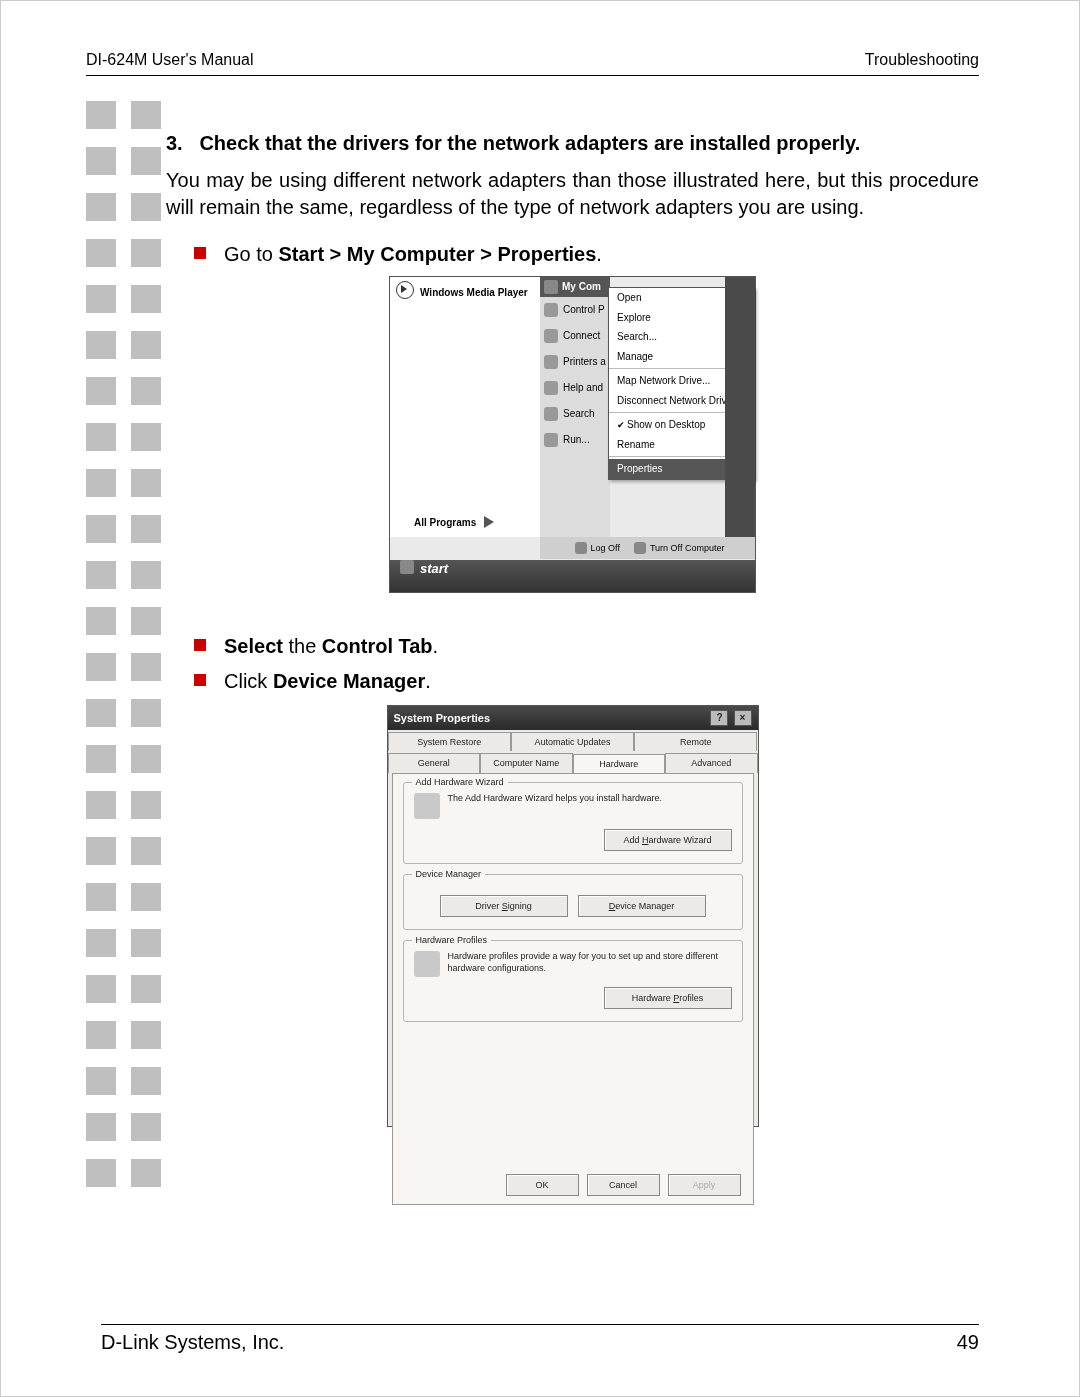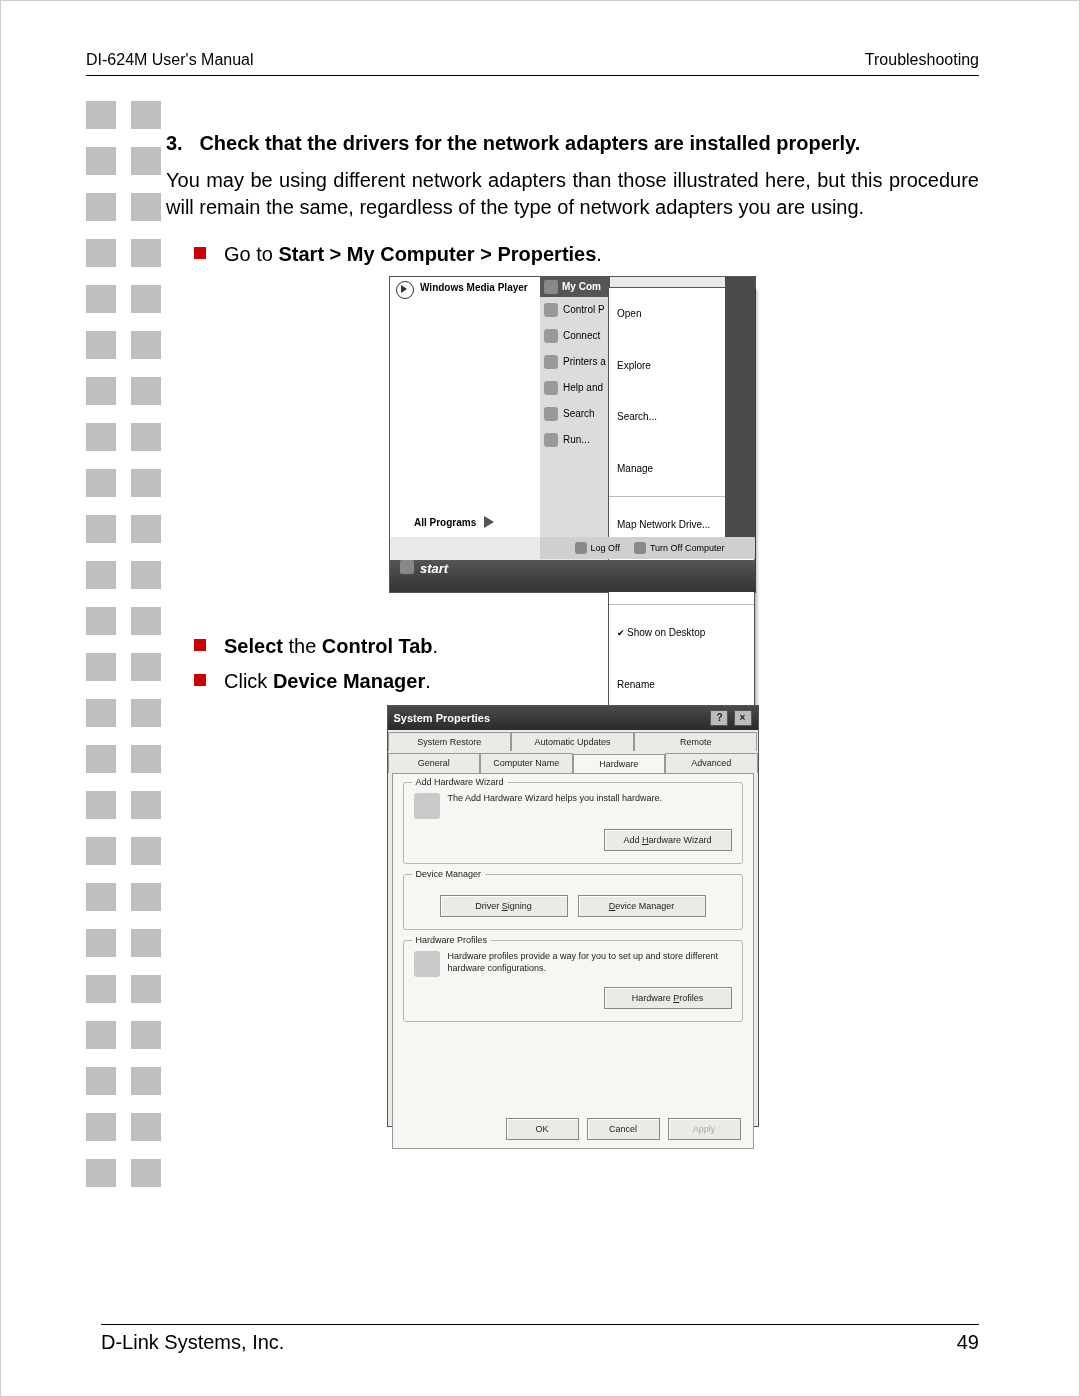"Windows Media Player" .sm-row { align-items: flex-start -> flex-end }
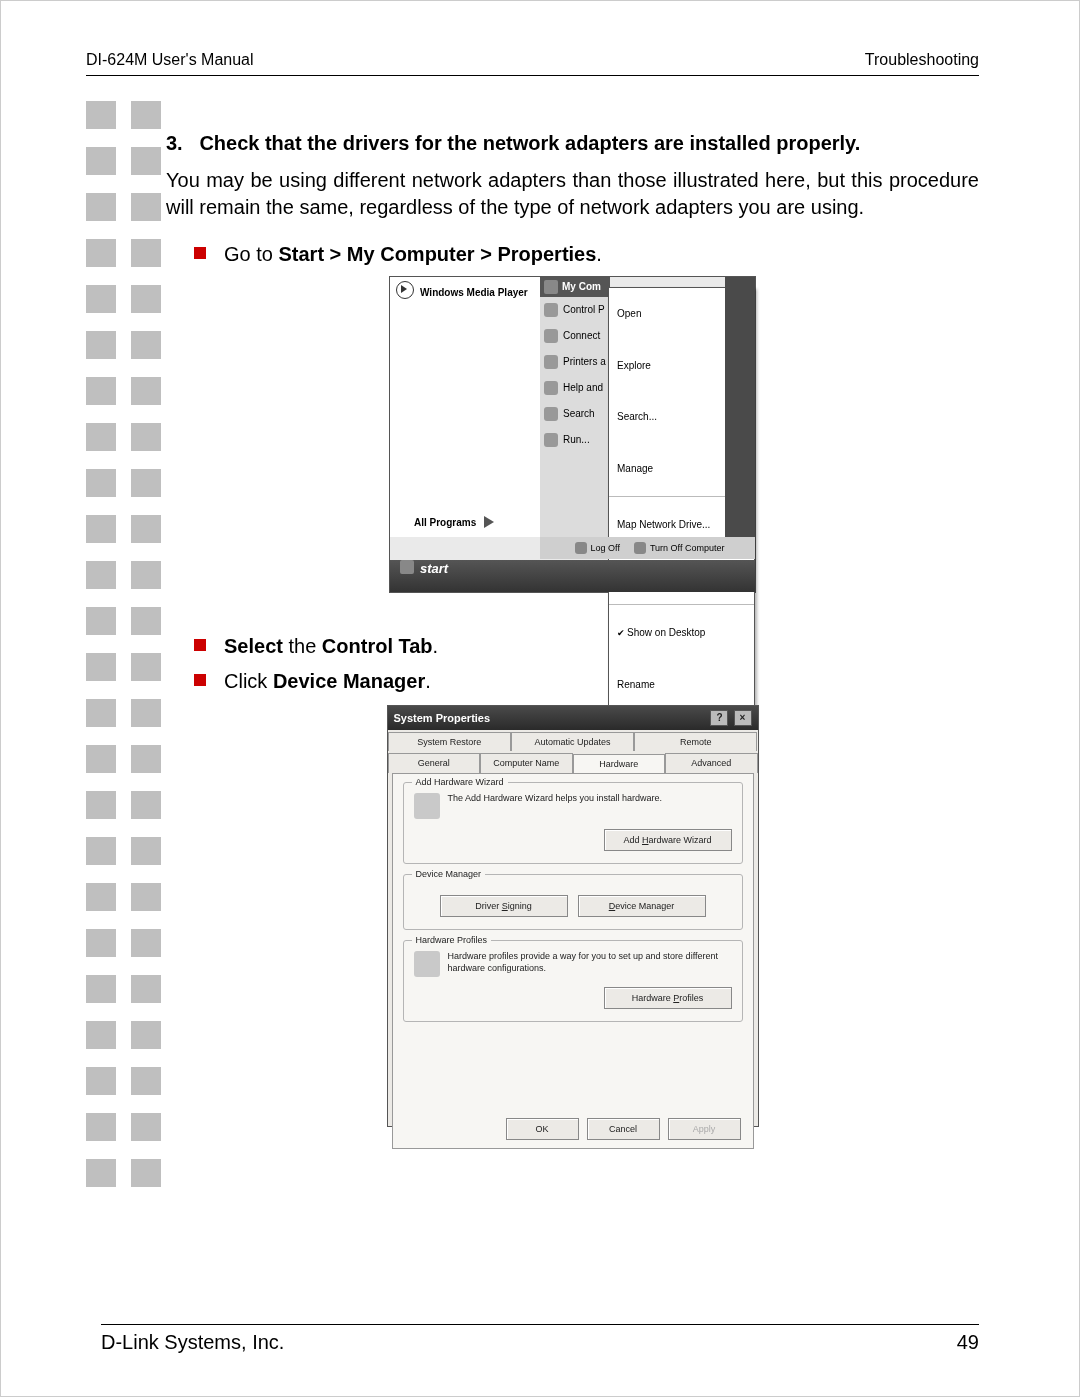"Open" .ctx .ci { padding: 19px 8px -> 3px 8px }
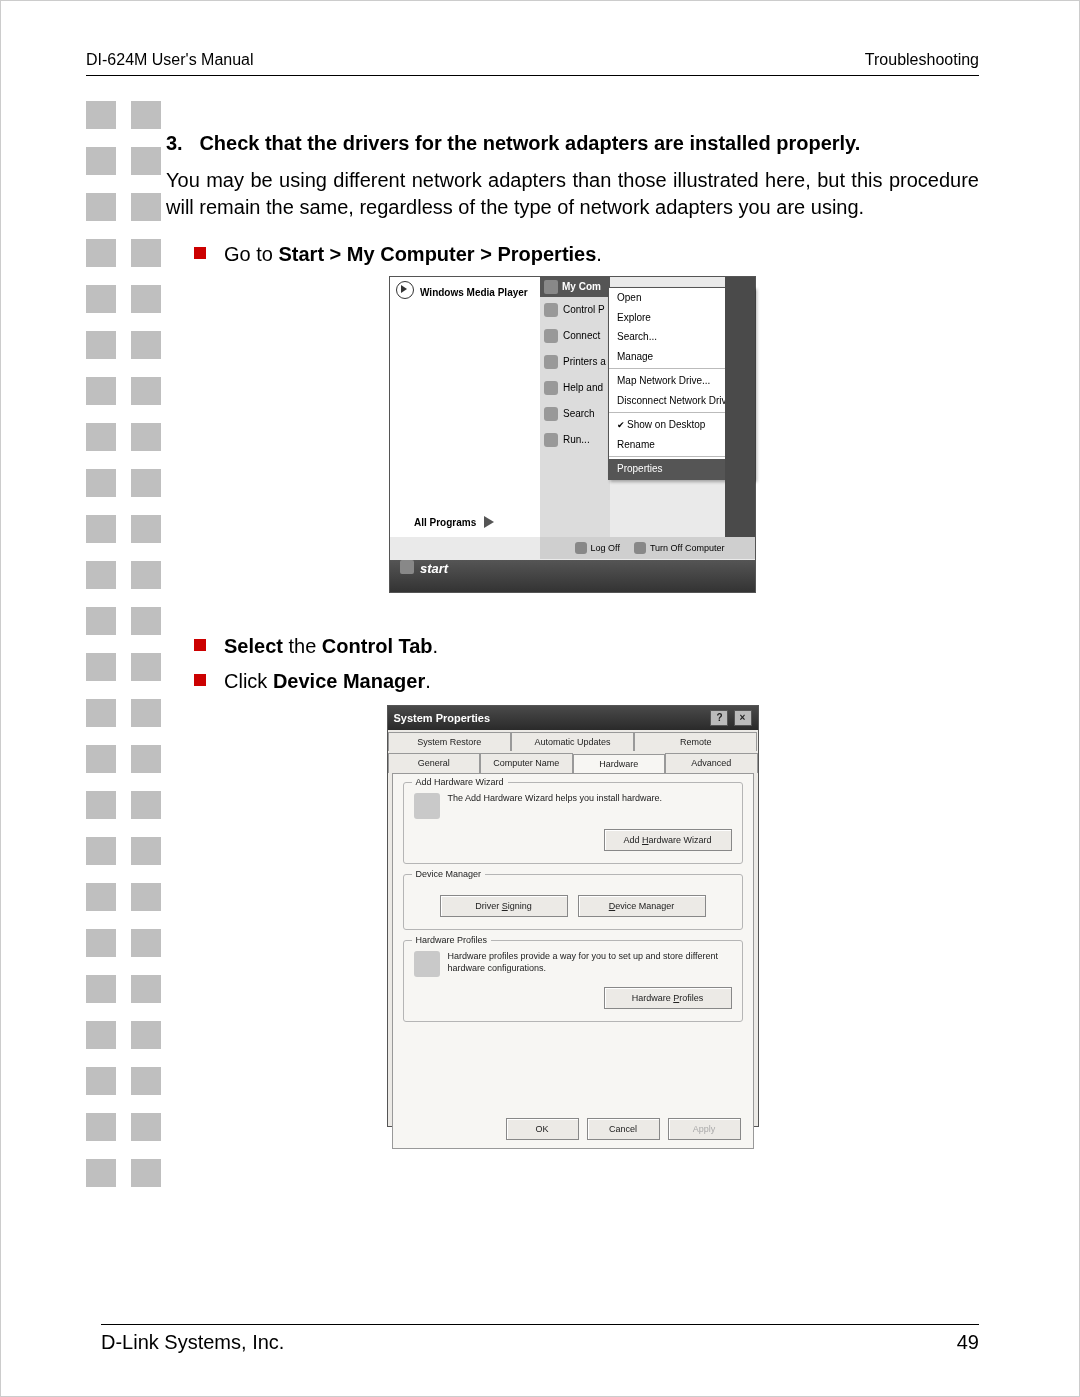"Add Hardware Wizard" .sp-body { height: 376px -> 432px }
